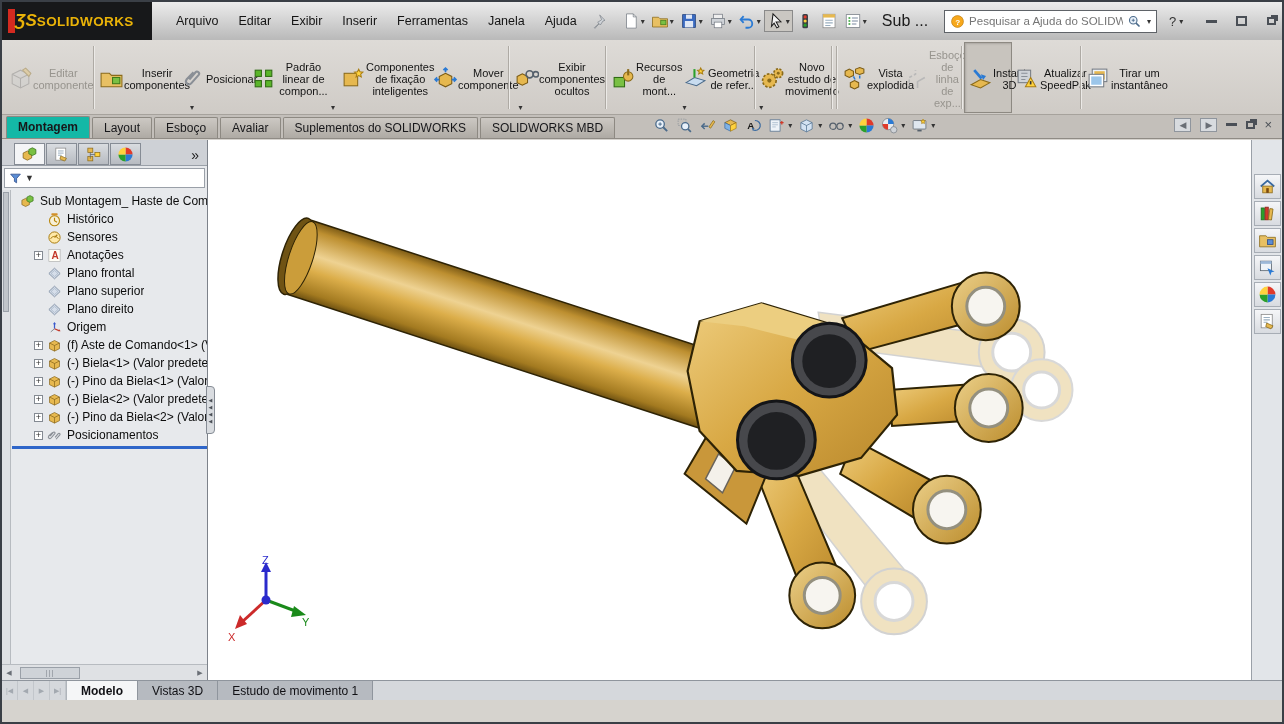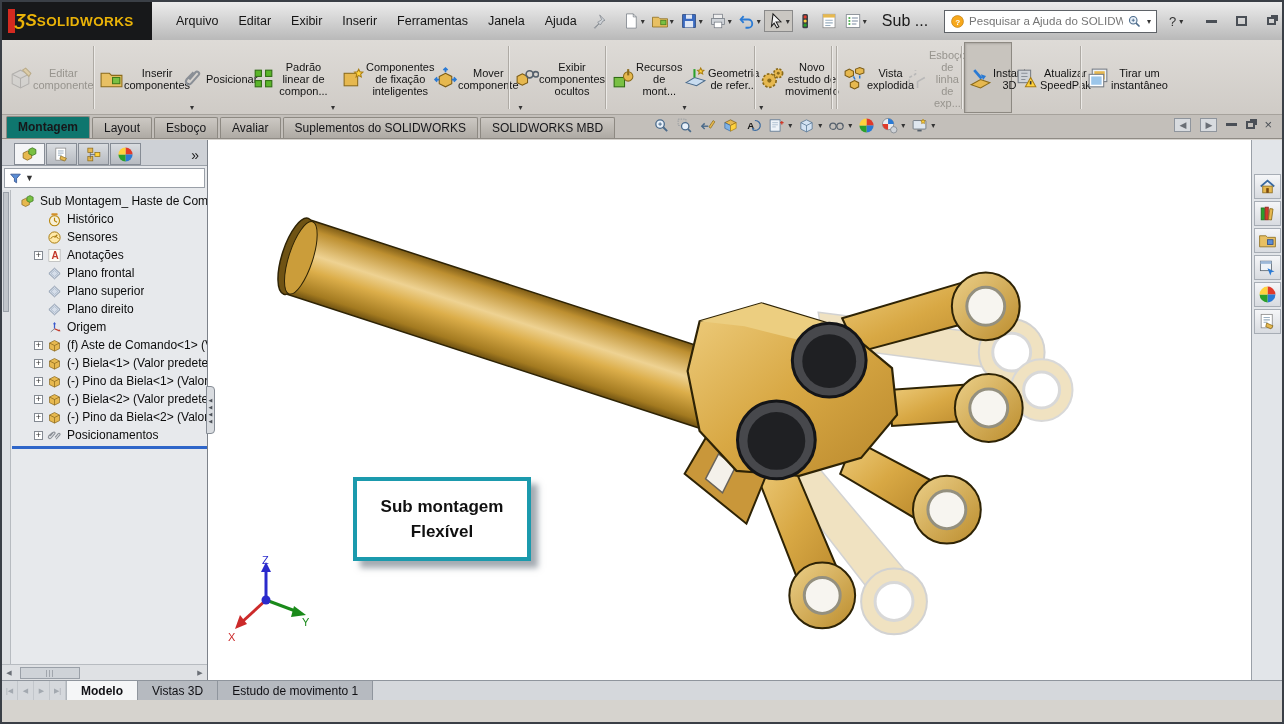"Montagem" .ctab.active { background: #0f766e -> #14b8a6 }
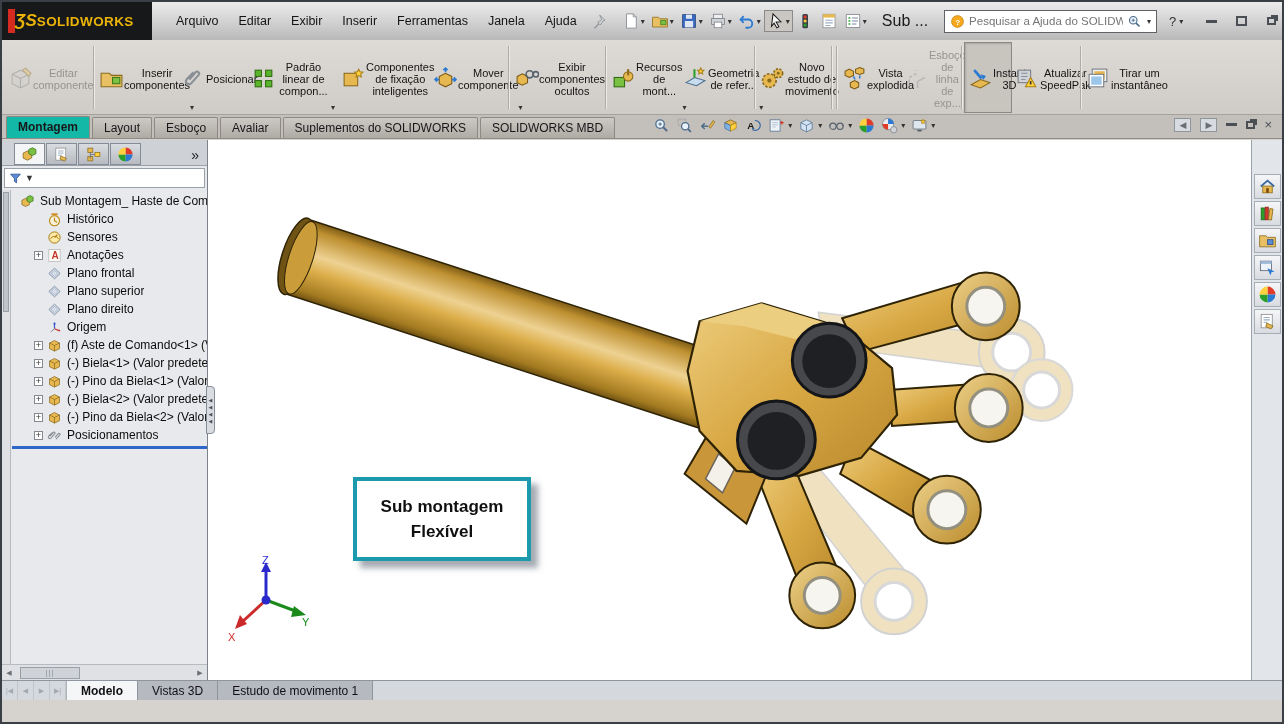"Sub montagem" div.callout { html: <div> <span>Sub montagem</span> <span>Flexível</span> </div> -> none }
